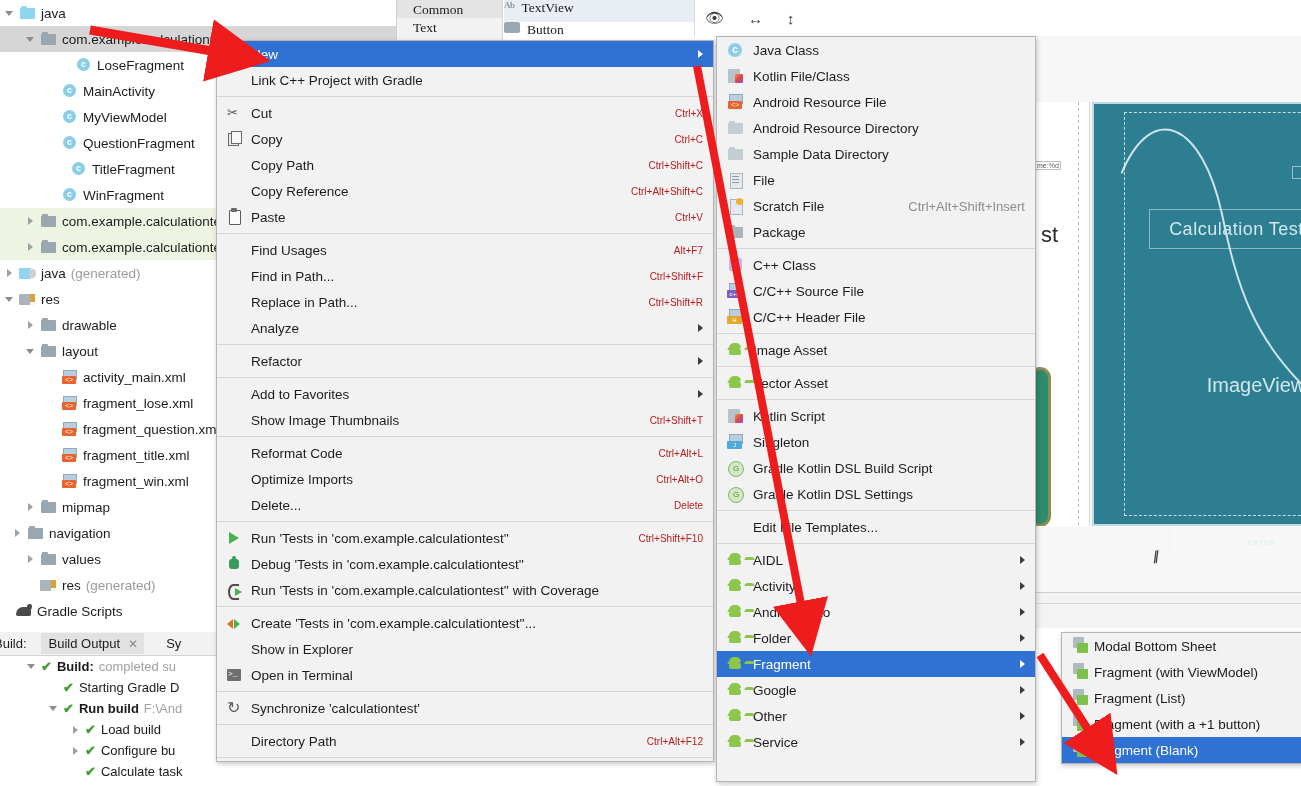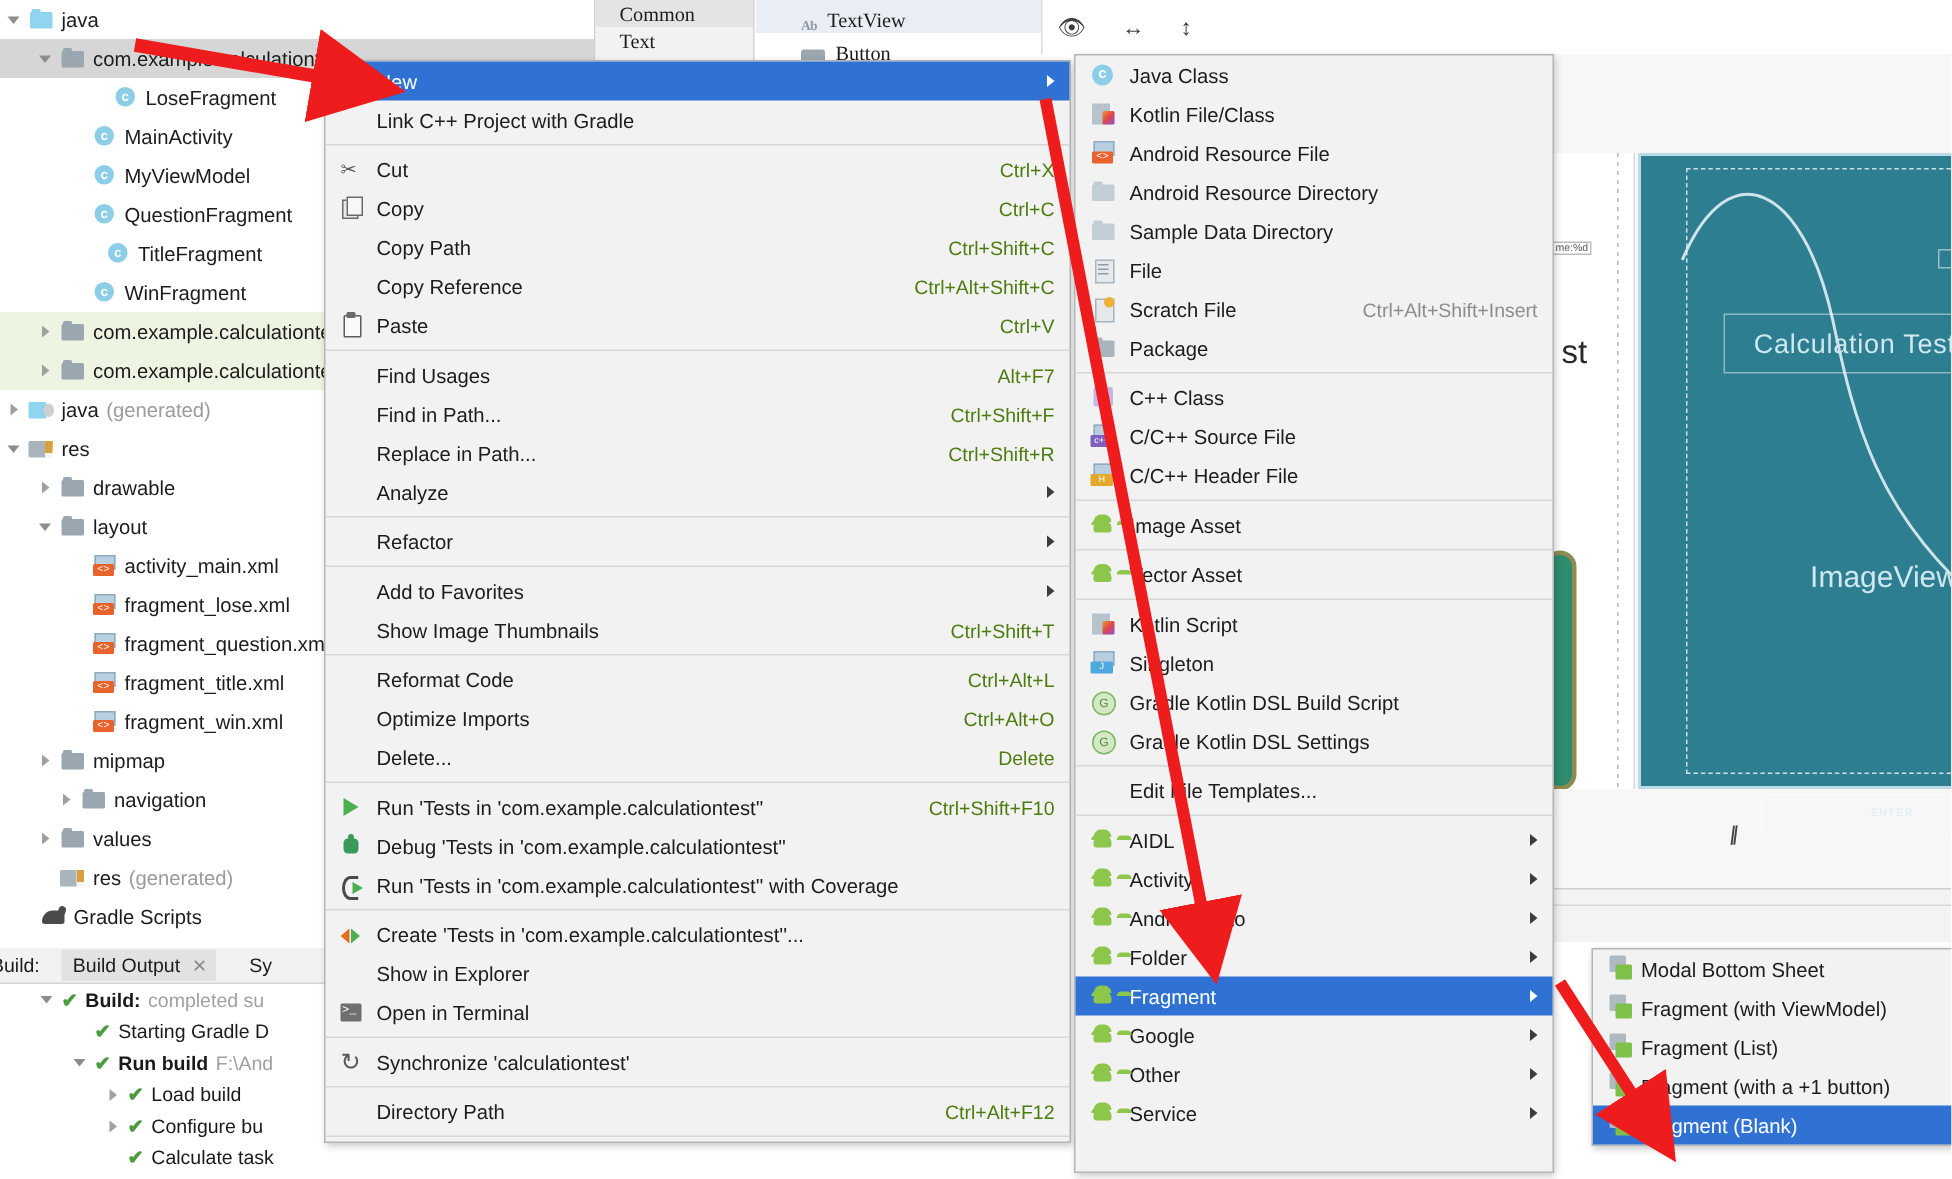"Ab" .pal-r-item { align-items: flex-end -> flex-start; padding-left: 30px -> 0 }
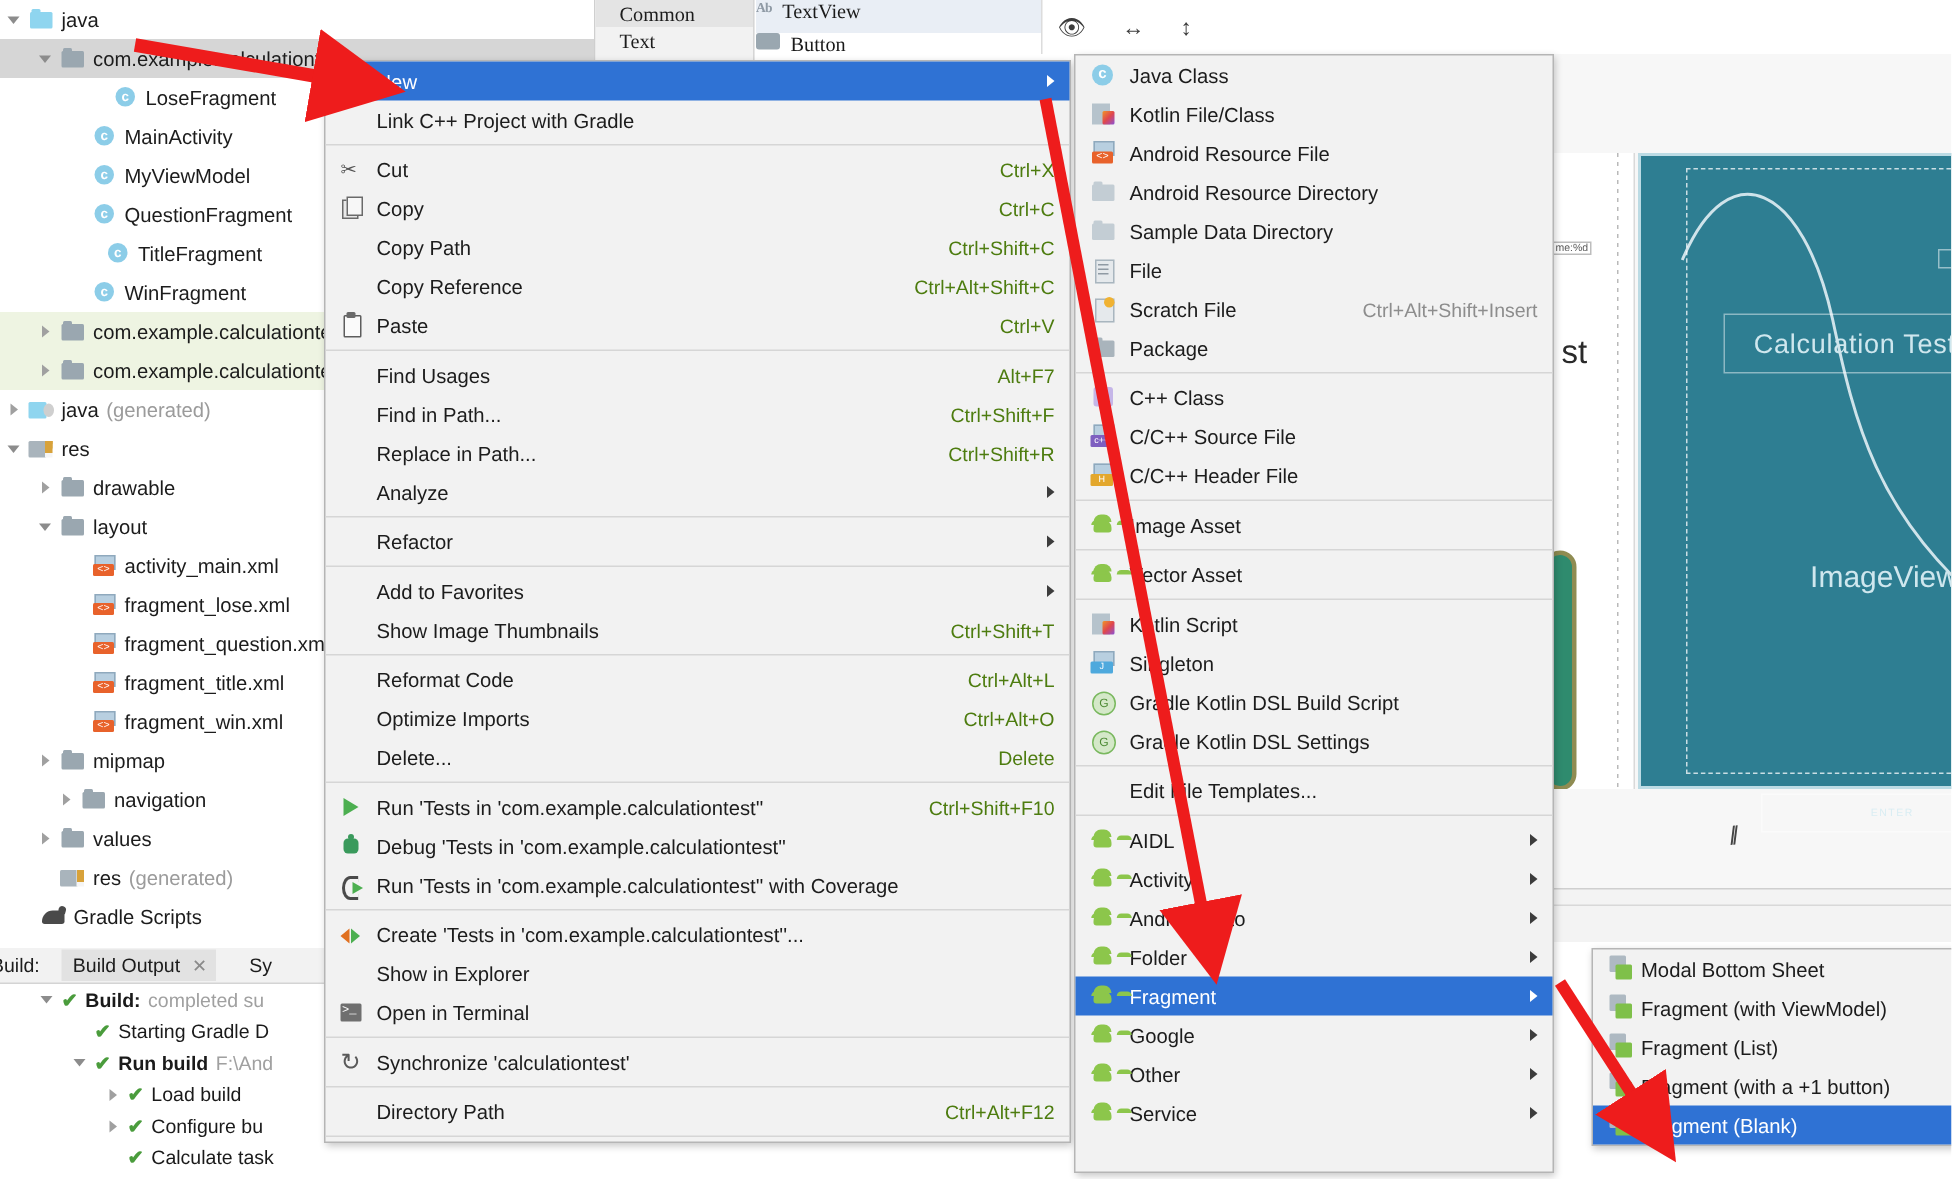"Ctrl+X" .mi .sc { color: #4d7c0f -> #b91c1c; font-size: 13px -> 10px }
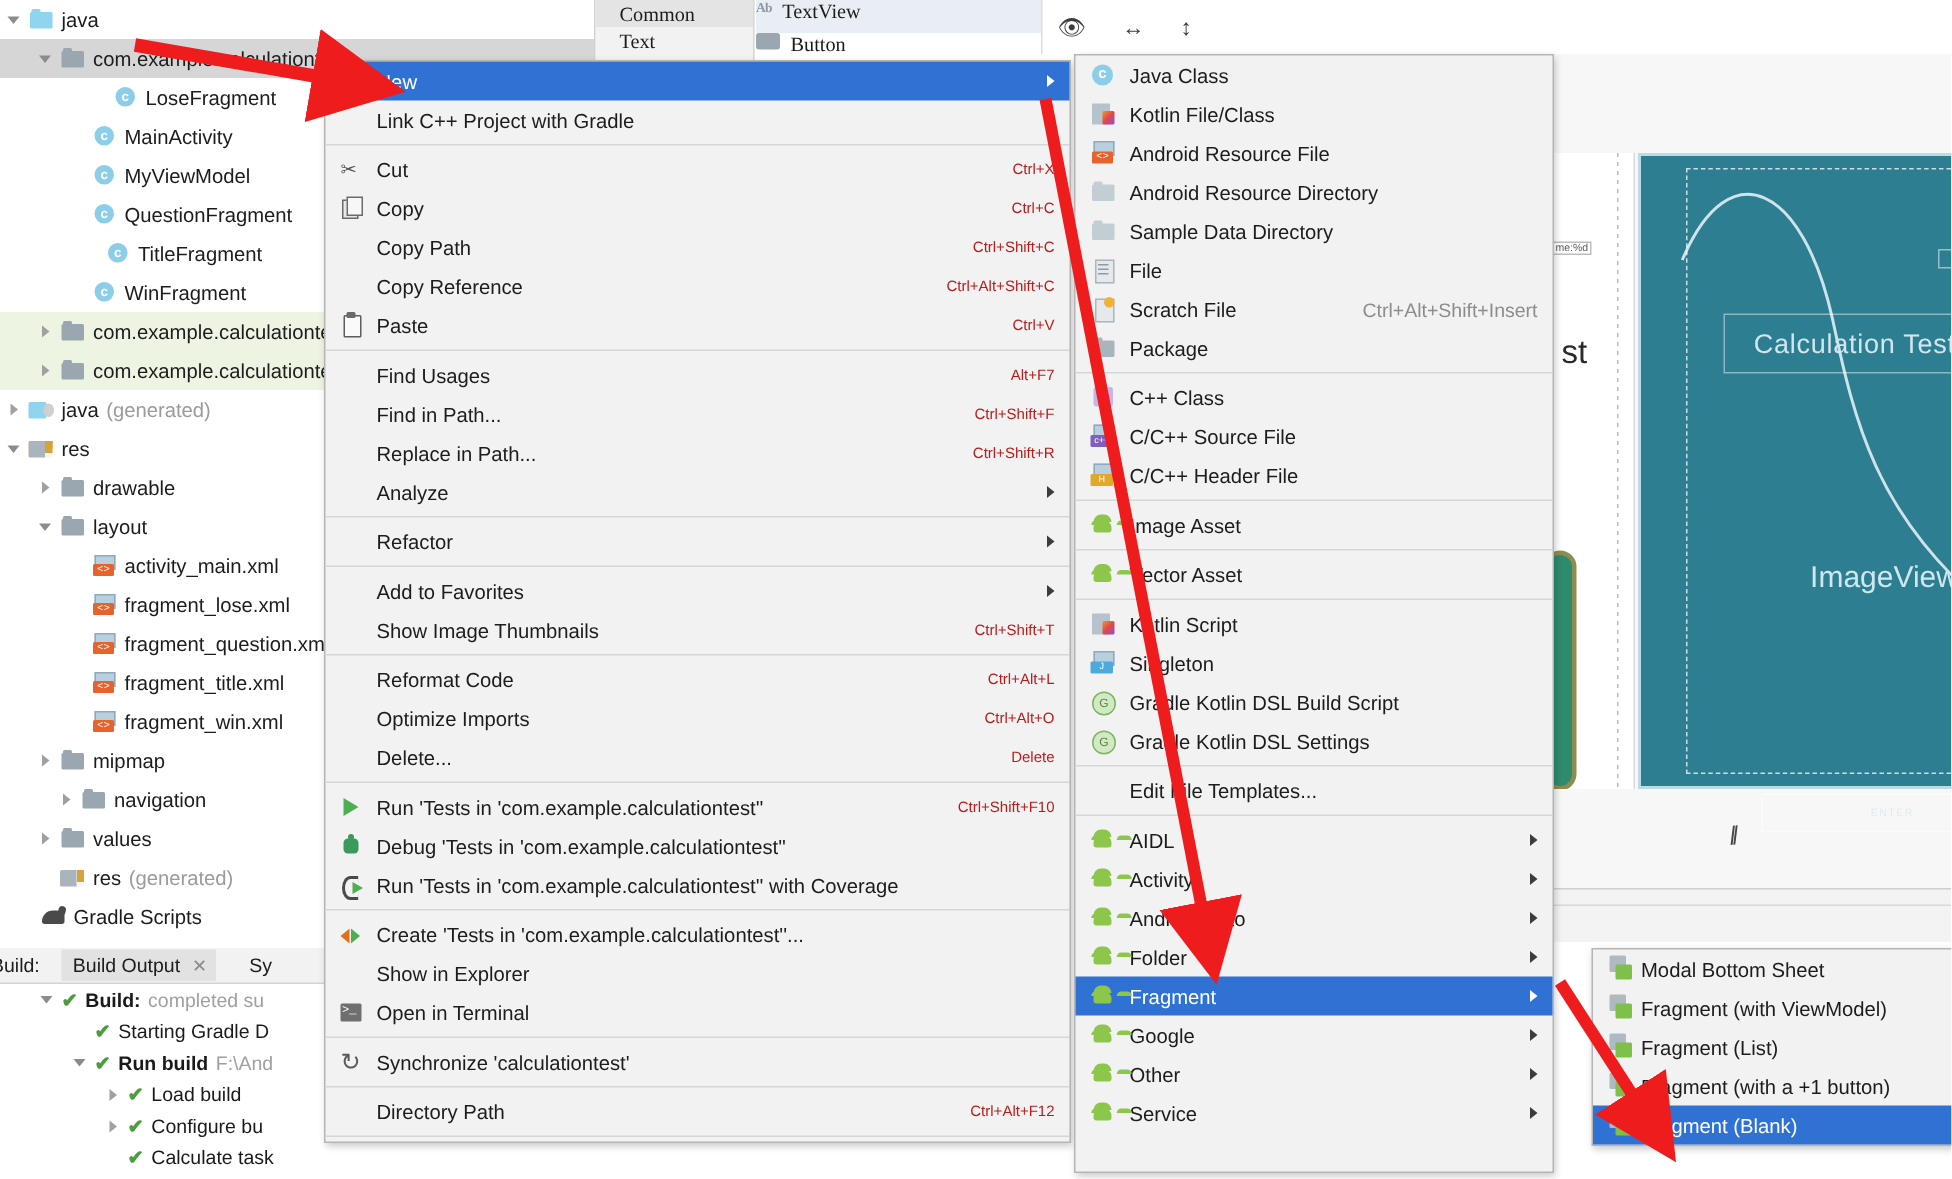"navigation" div.tree-row { padding-left: 39px -> 12px }
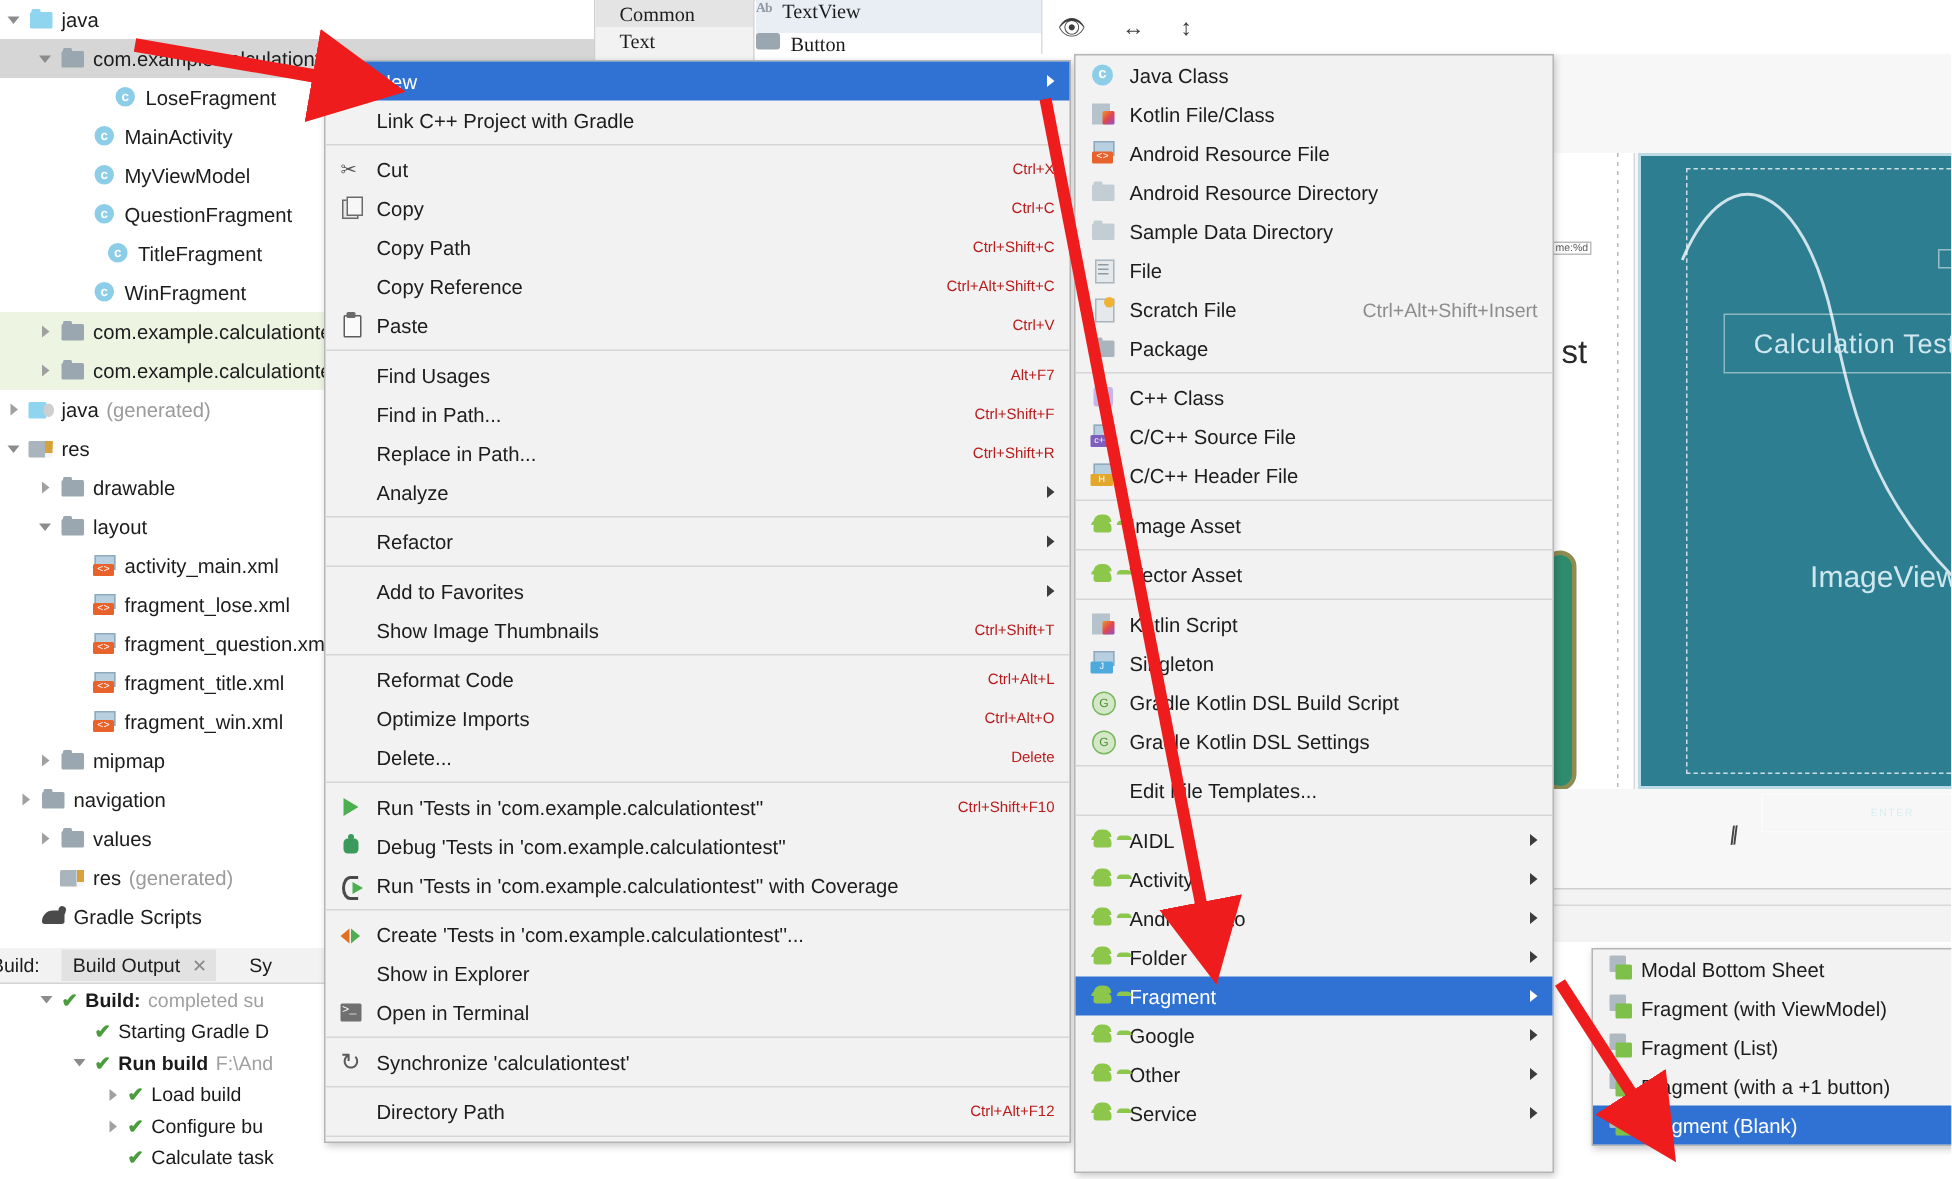"Gradle Scripts" div.tree-row { padding-left: 12px -> 0 }
